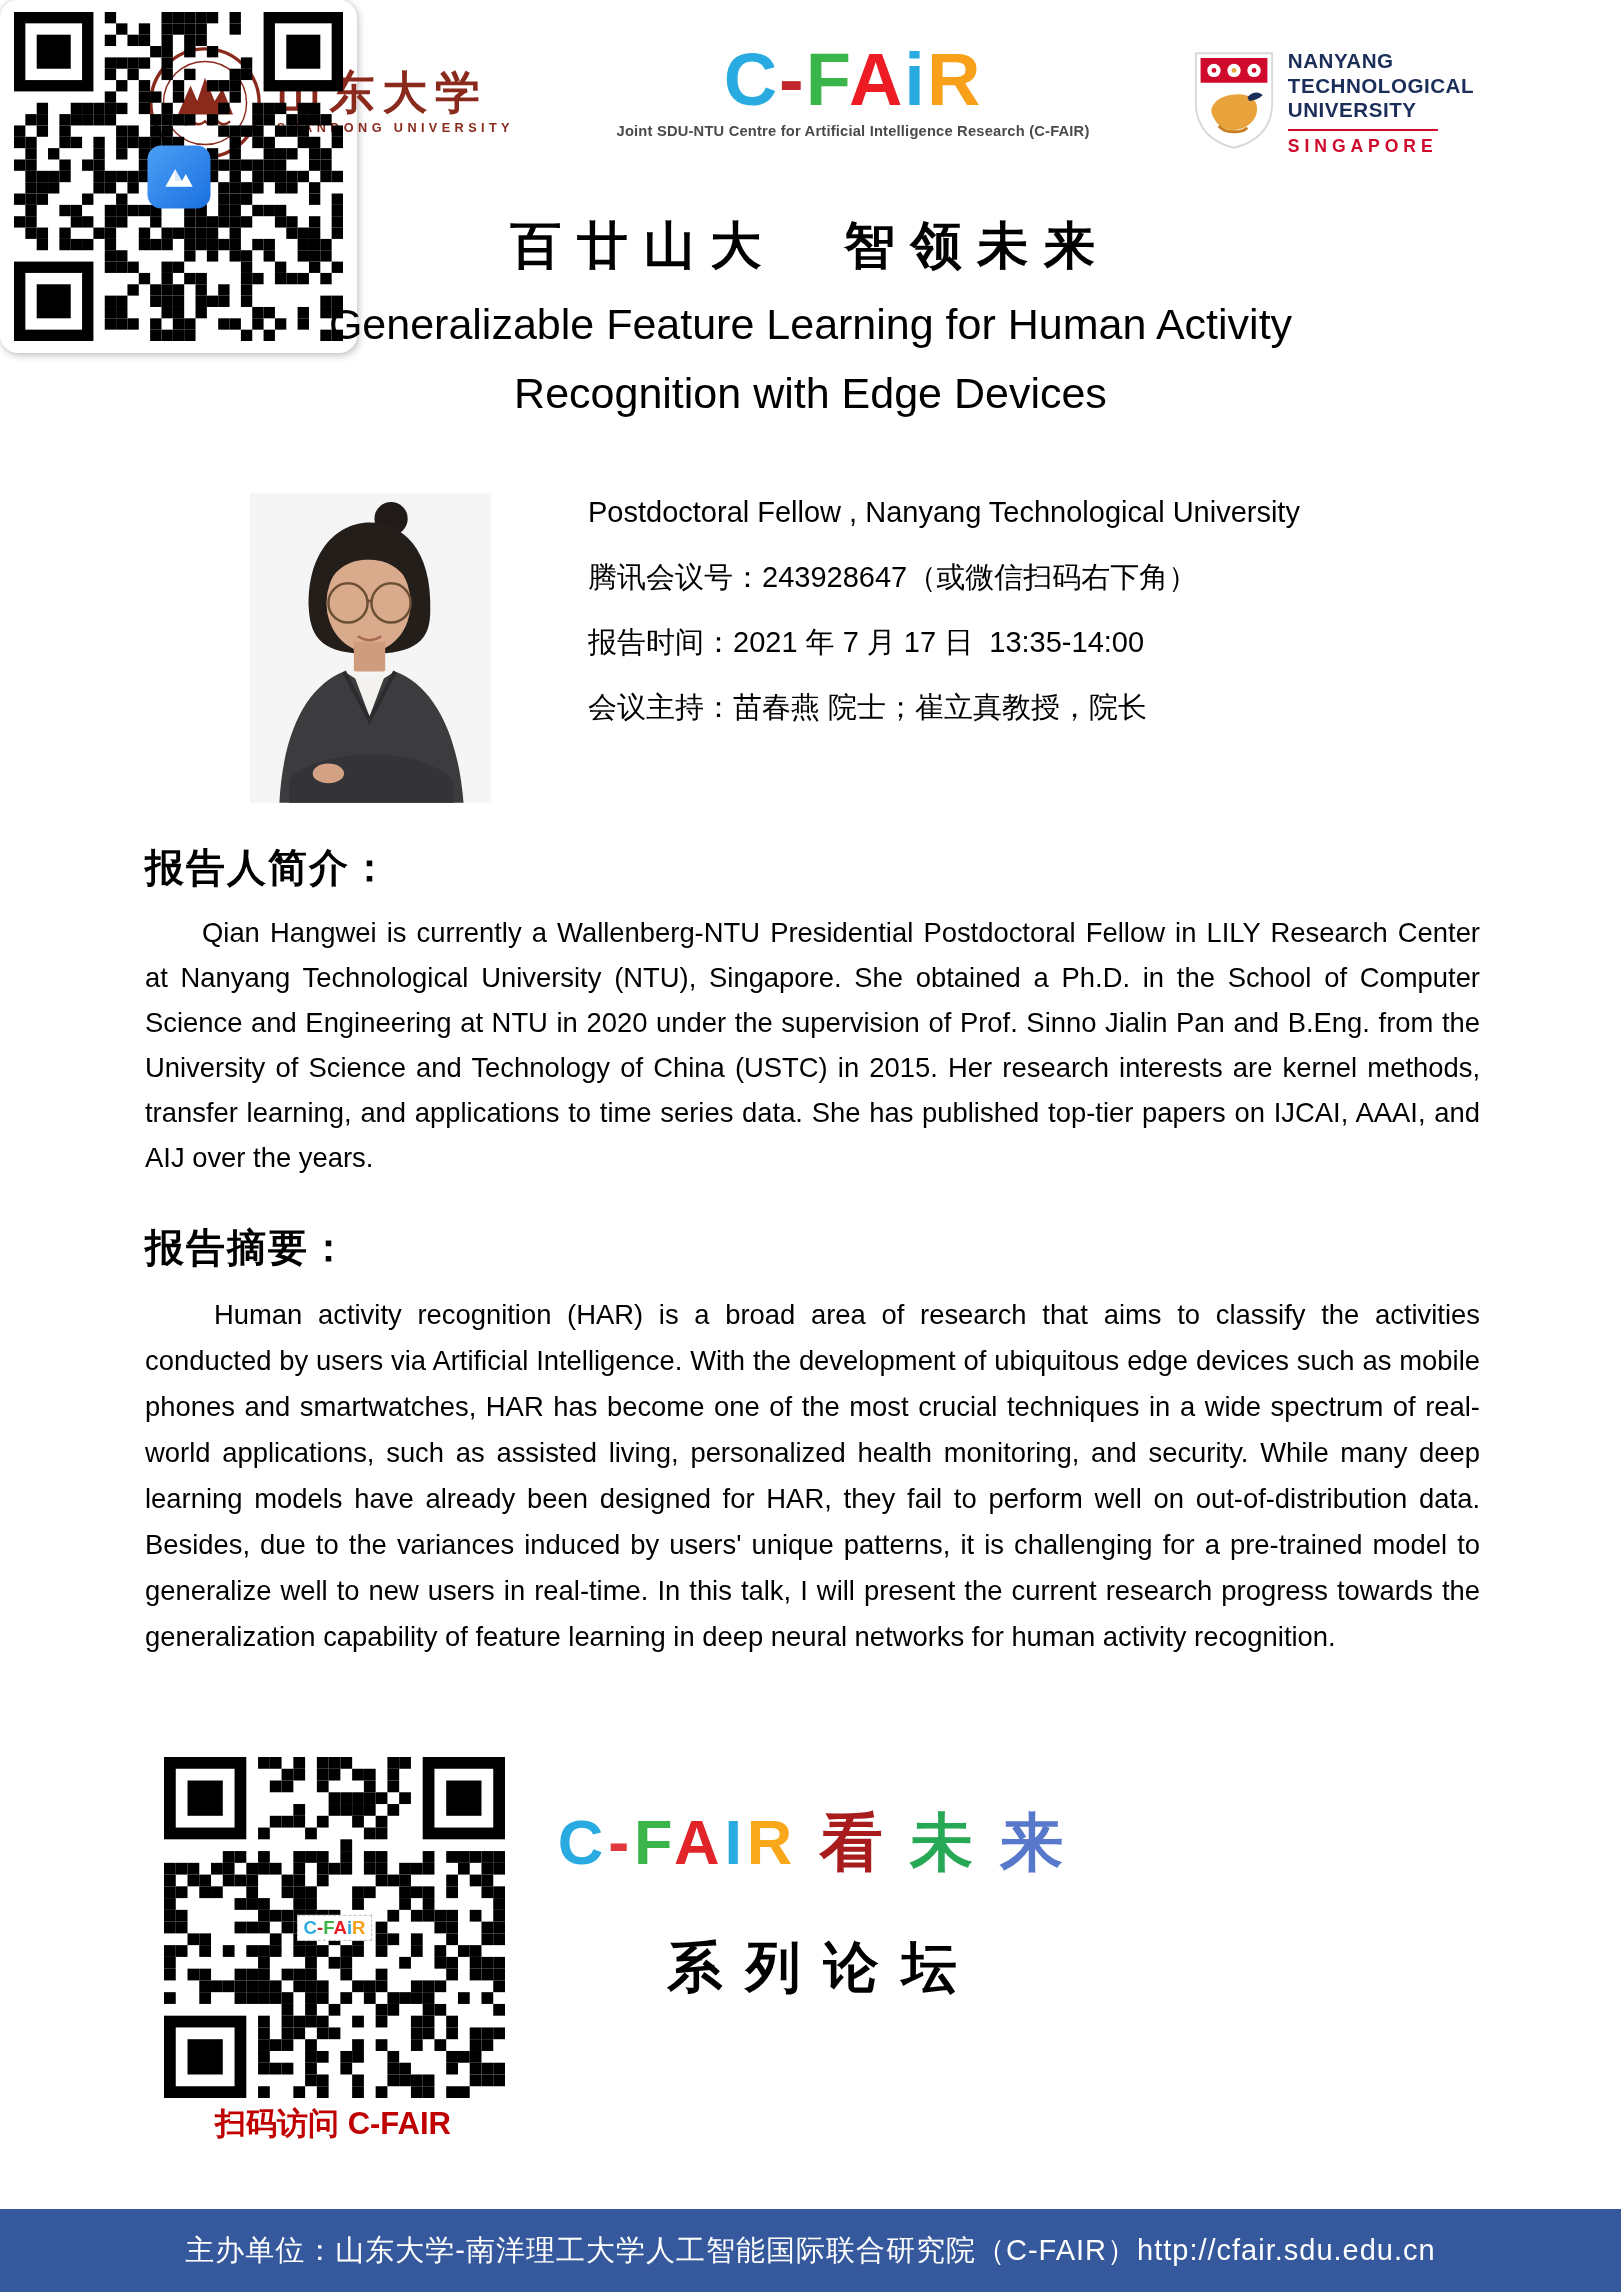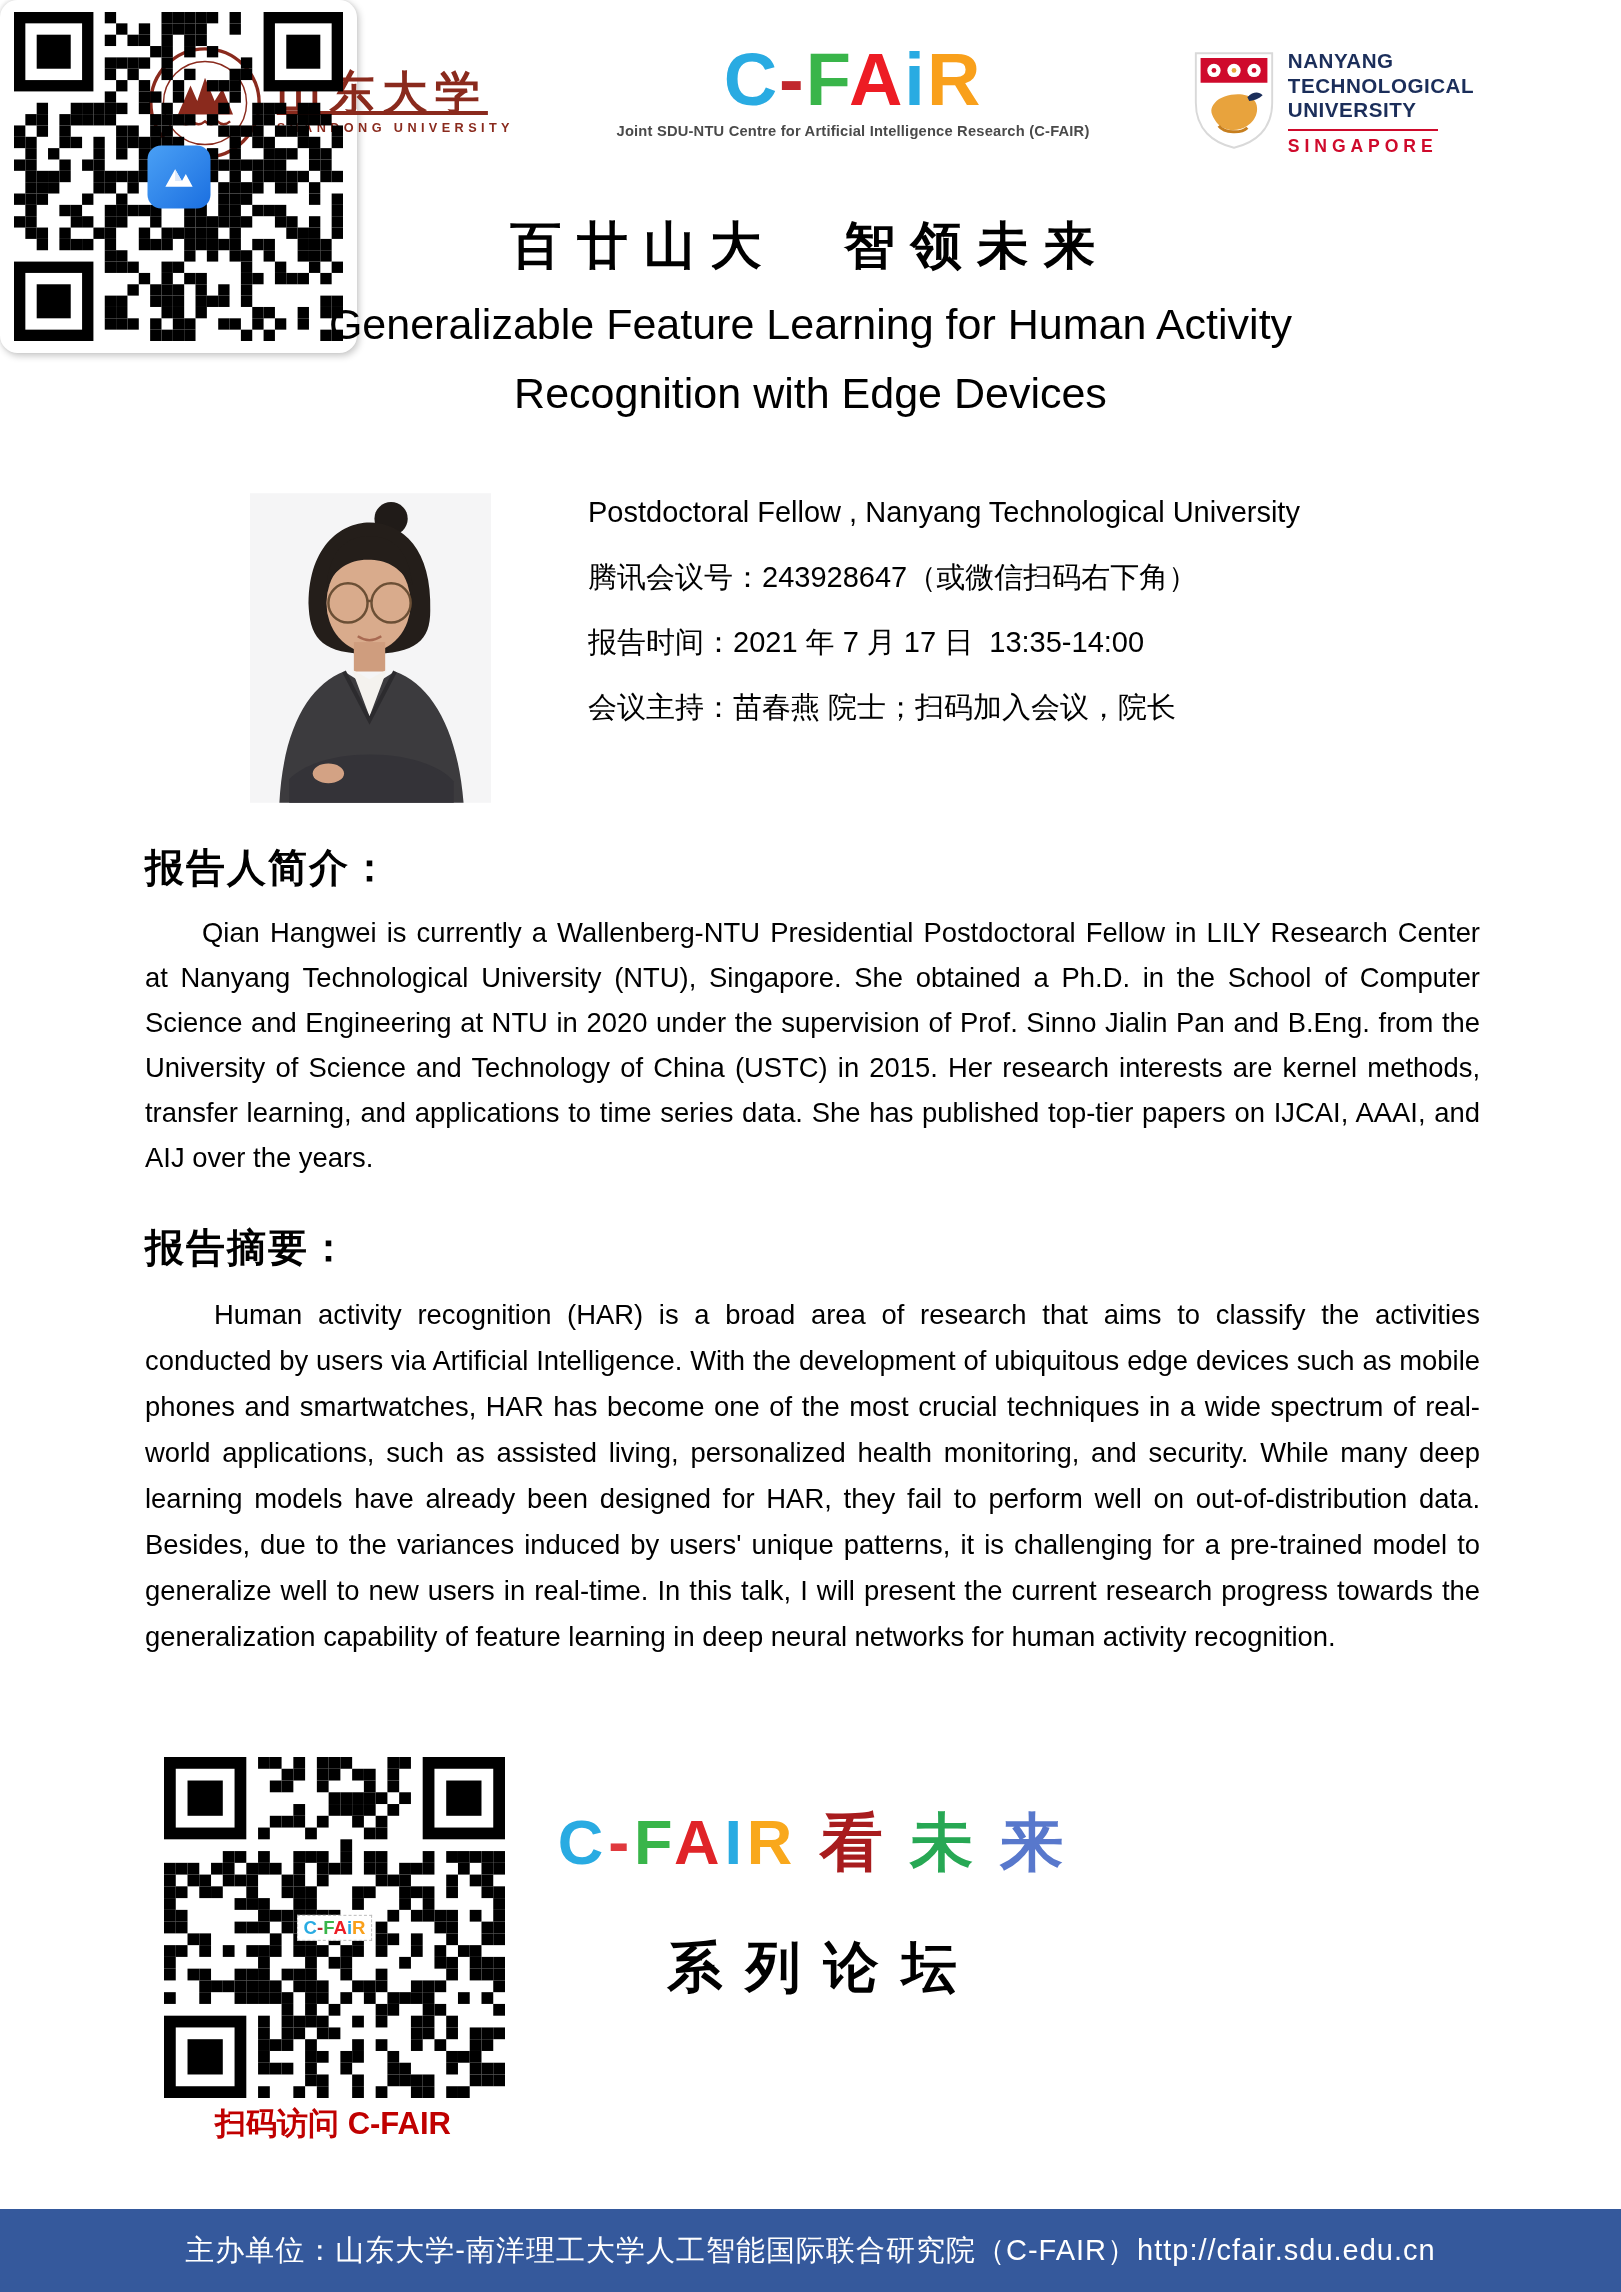"山东大学" .sdu-cn { text-decoration: underline -> none }
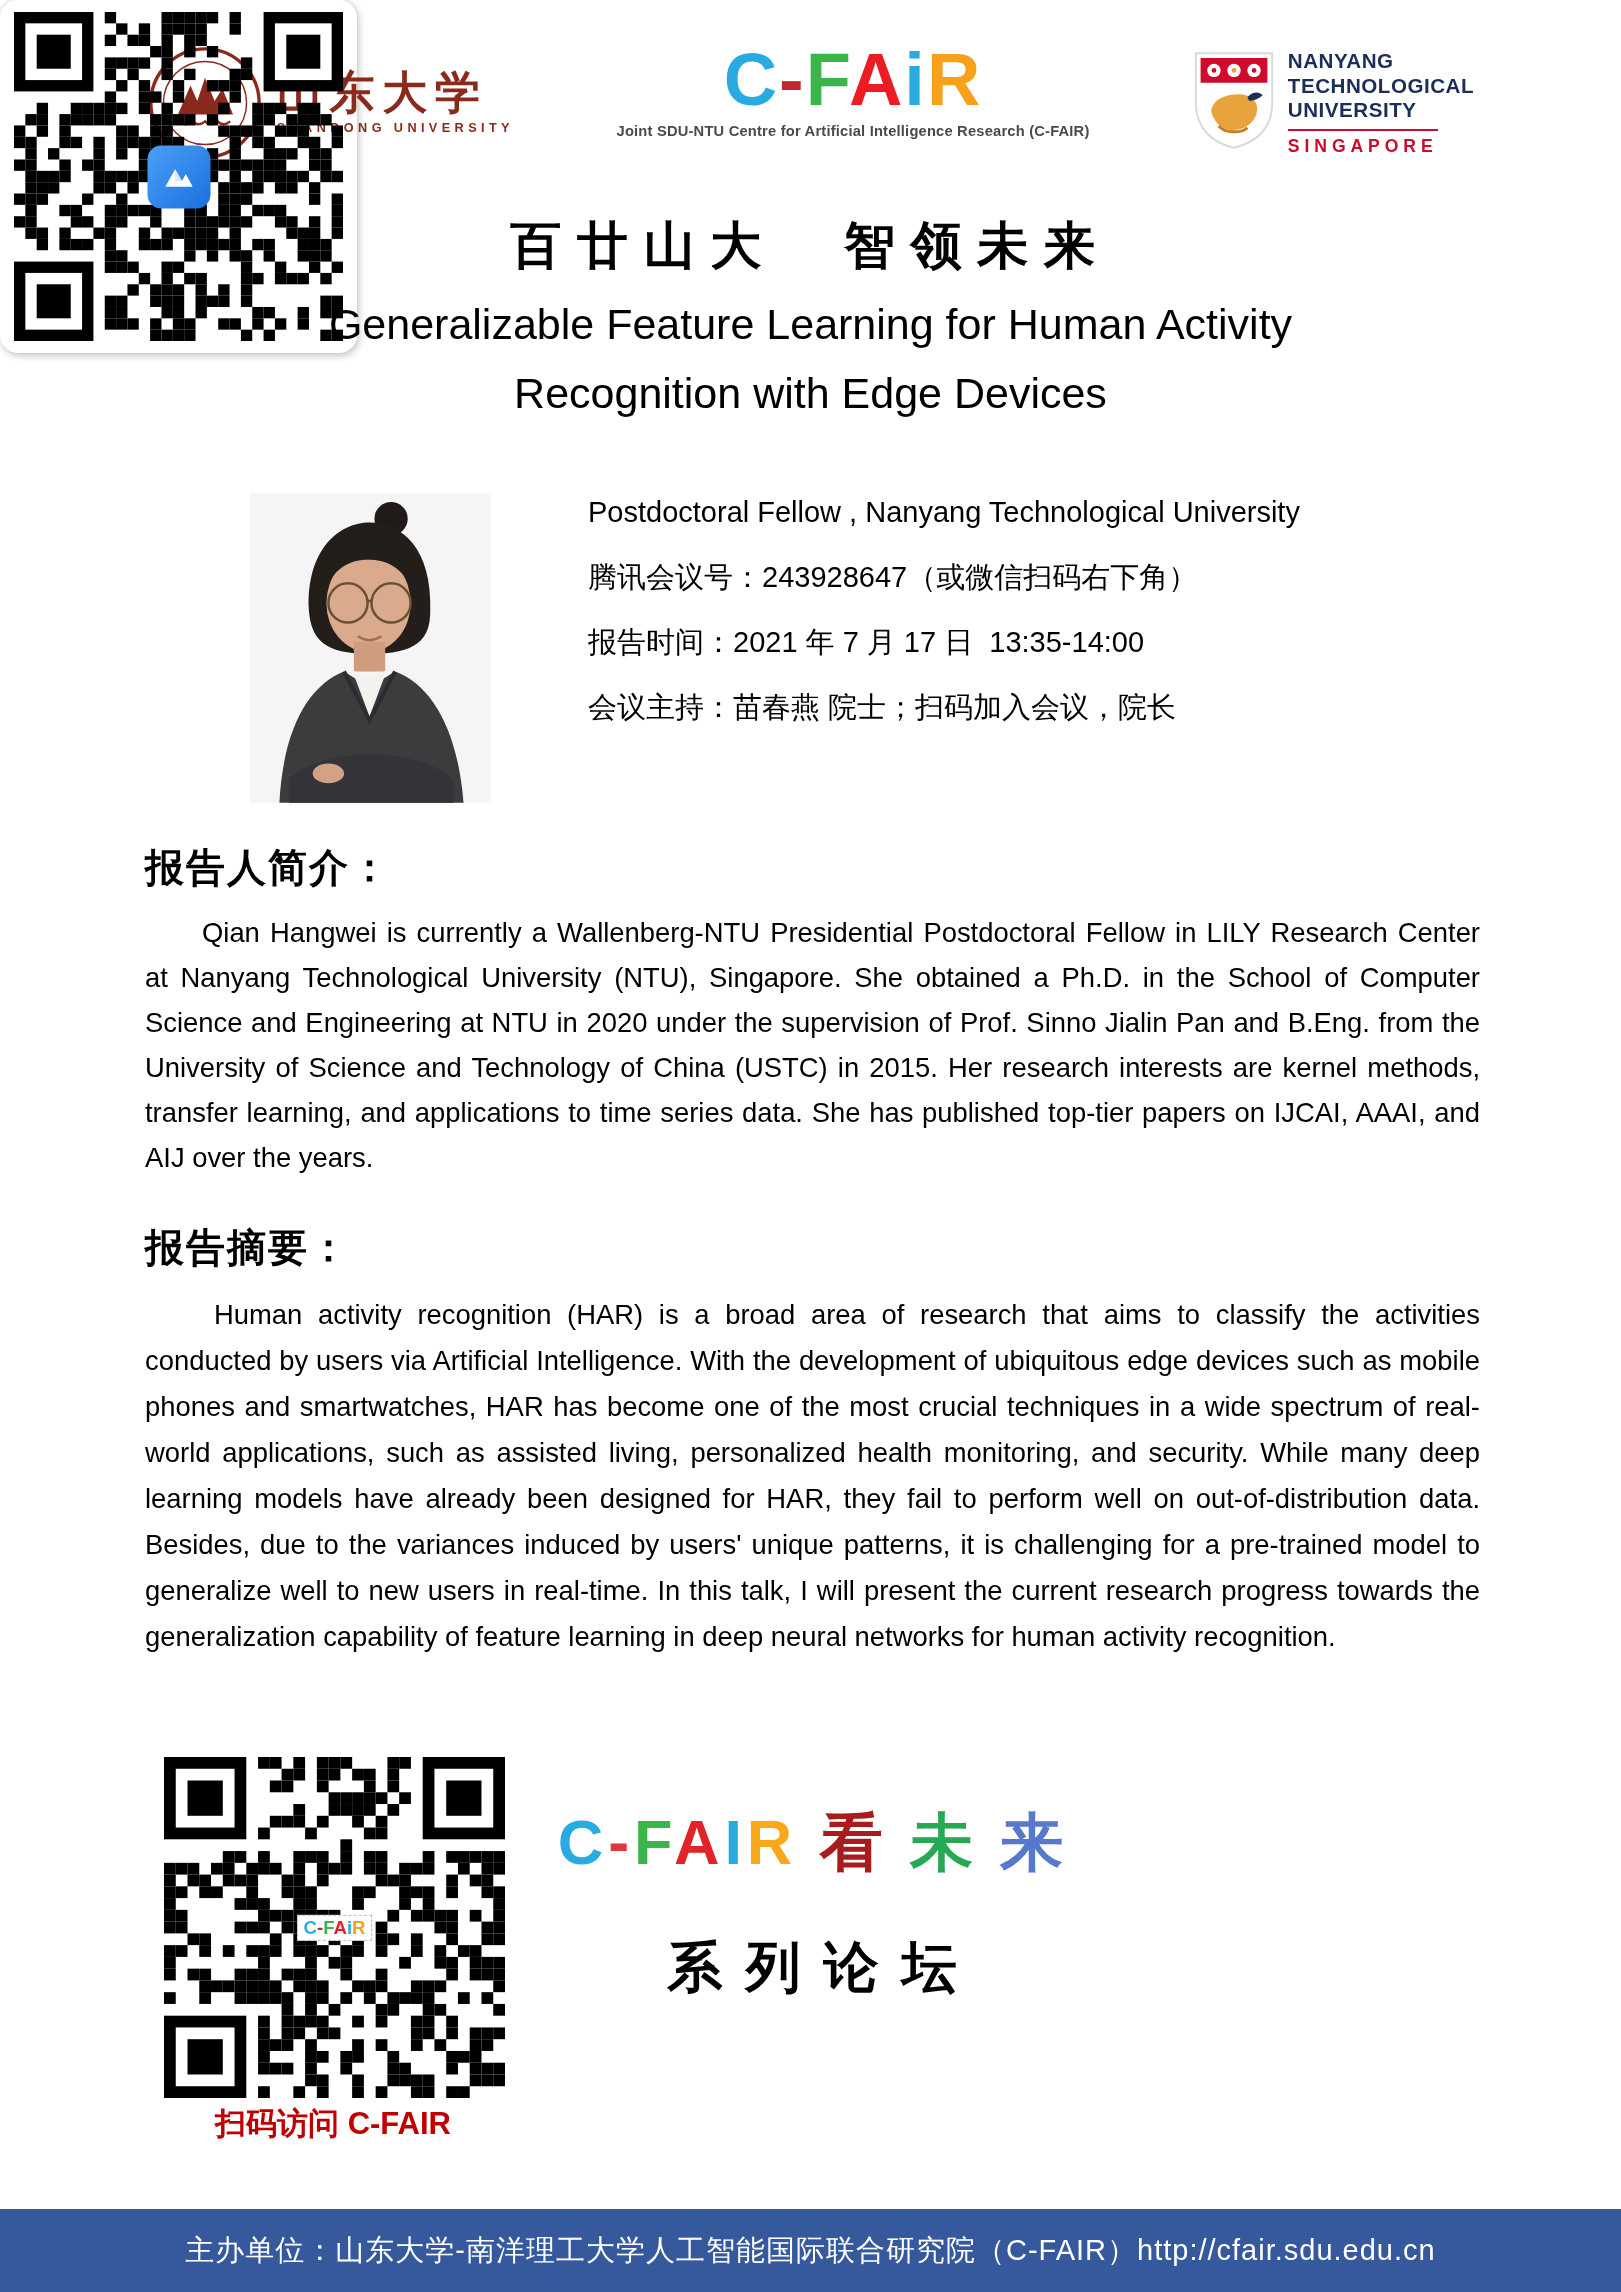"会议主持：苗春燕 院士；扫码加入会议，院长" div.line { text: 扫码加入会议 -> 崔立真教授 }
